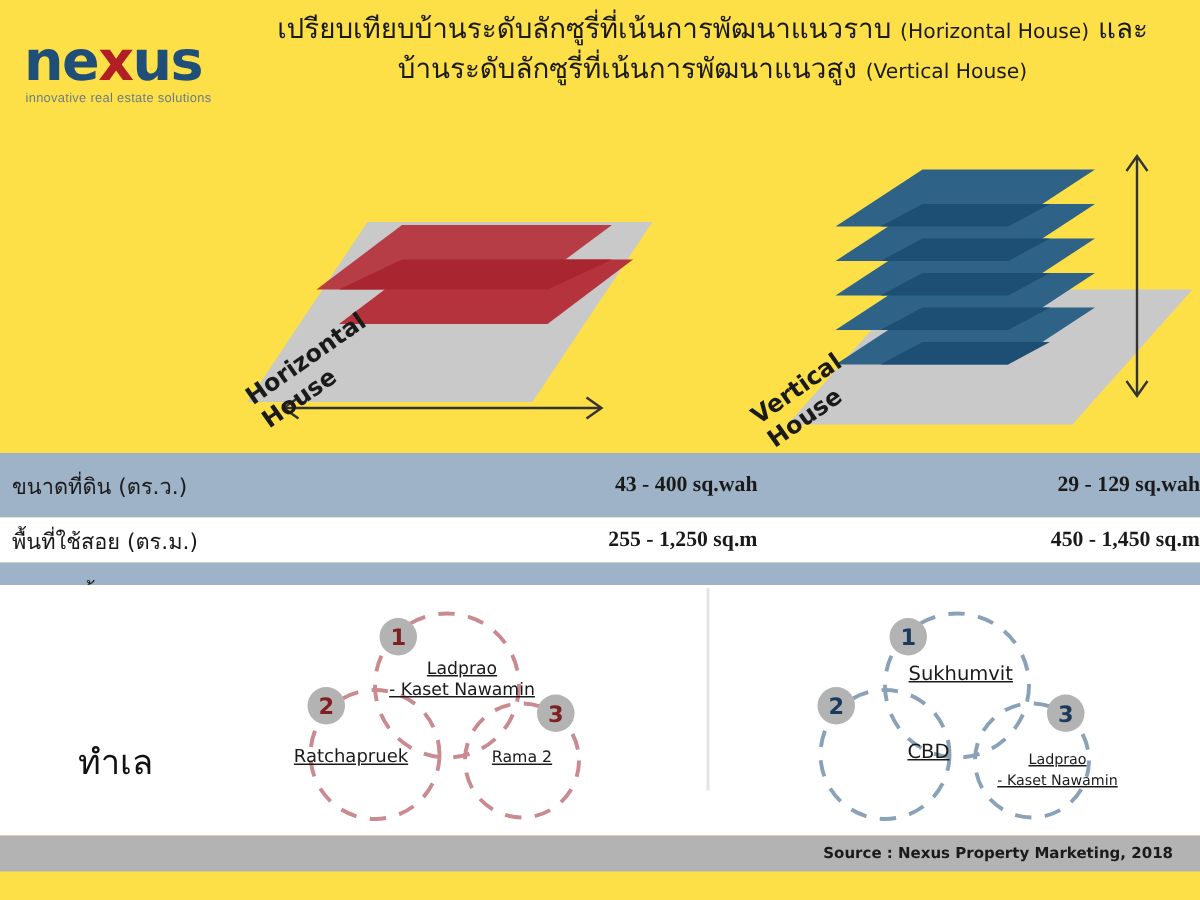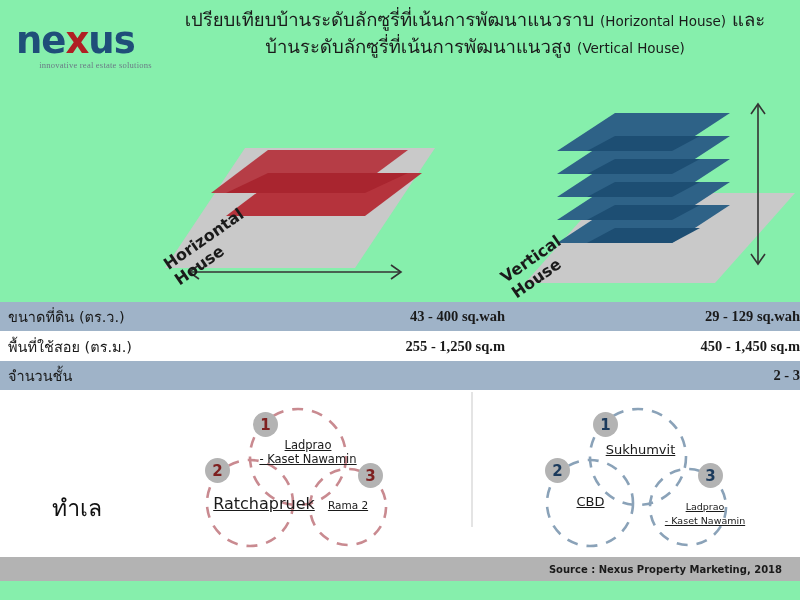"nexus" #page { background: #86efac -> #fde047 }
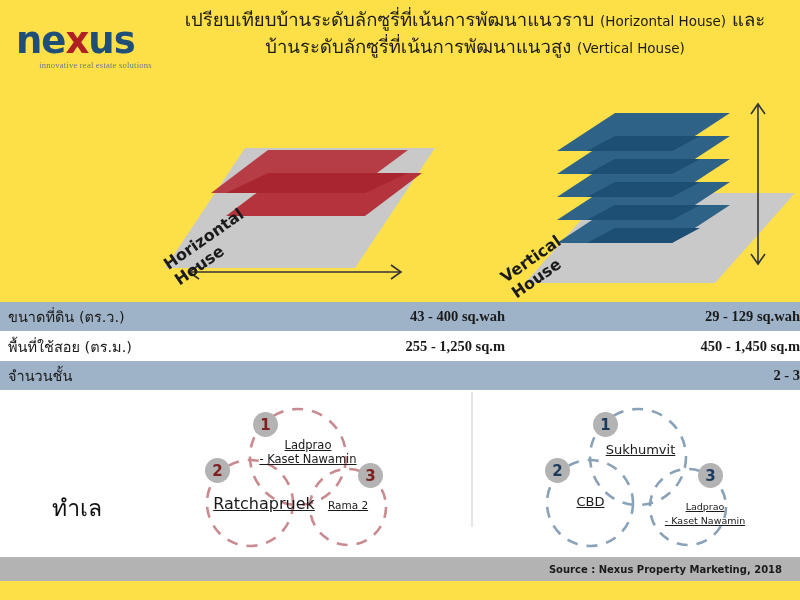"innovative real estate solutions" .logo-tag { font-family: Liberation Serif, serif -> Liberation Sans, sans-serif; text-align: center -> none }
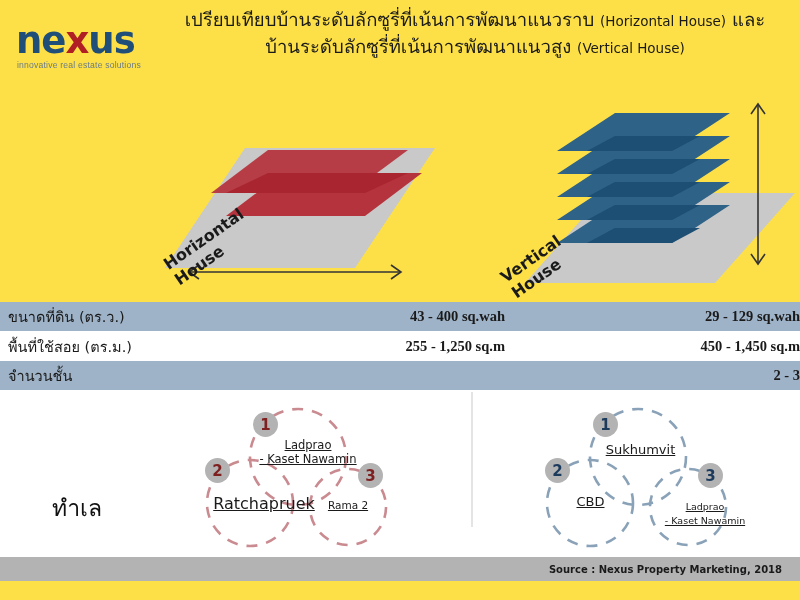"ขนาดที่ดิน (ตร.ว.)" .trow { height: 29px -> 43px }
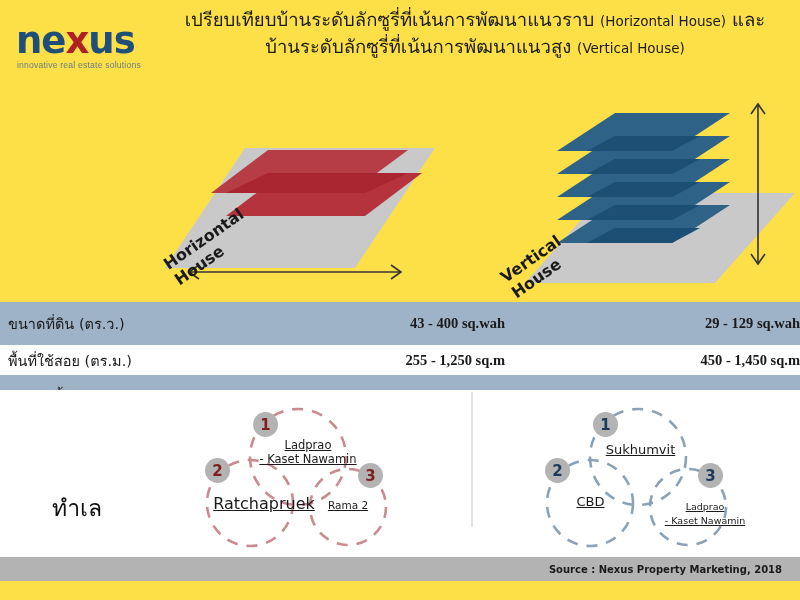"Ratchapruek" div.bubble-label { font-size: 16px -> 12px; left: 209px -> 179px }
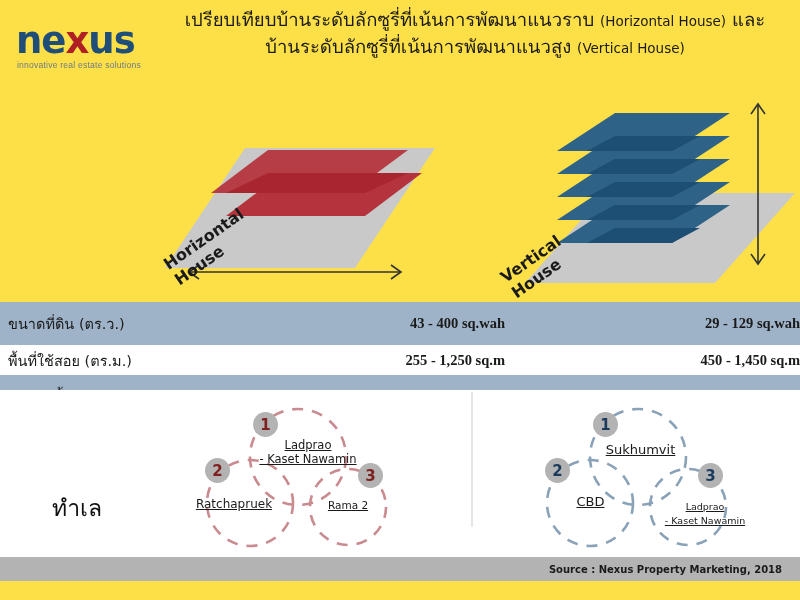"CBD" div.bubble-label { text-align: none -> right }
